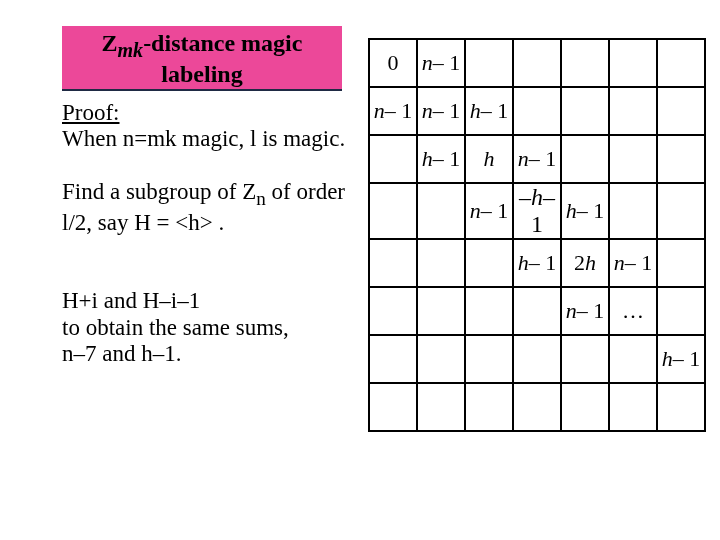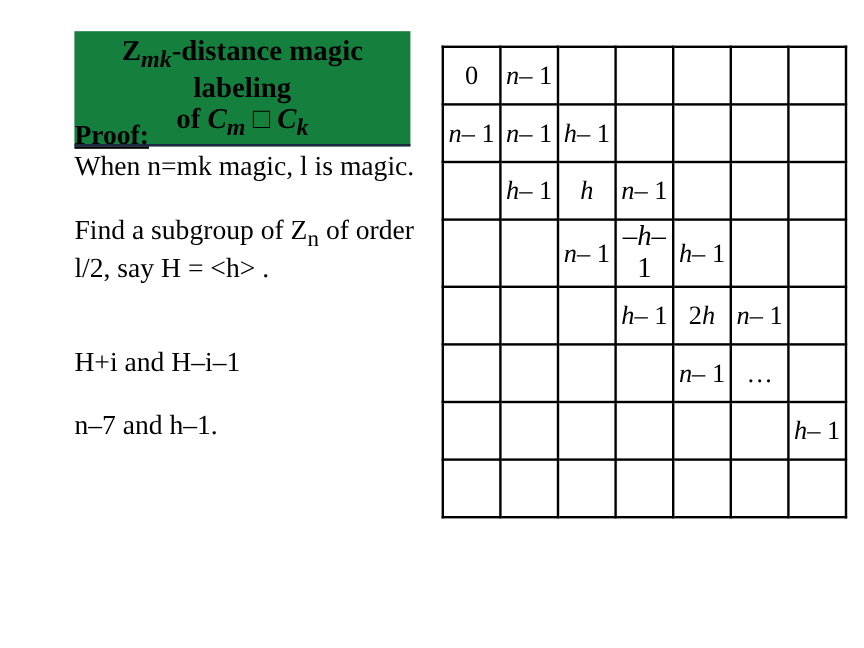"Zmk-distance magic labeling" .title-strip { background: #15803d -> #ec4899 }
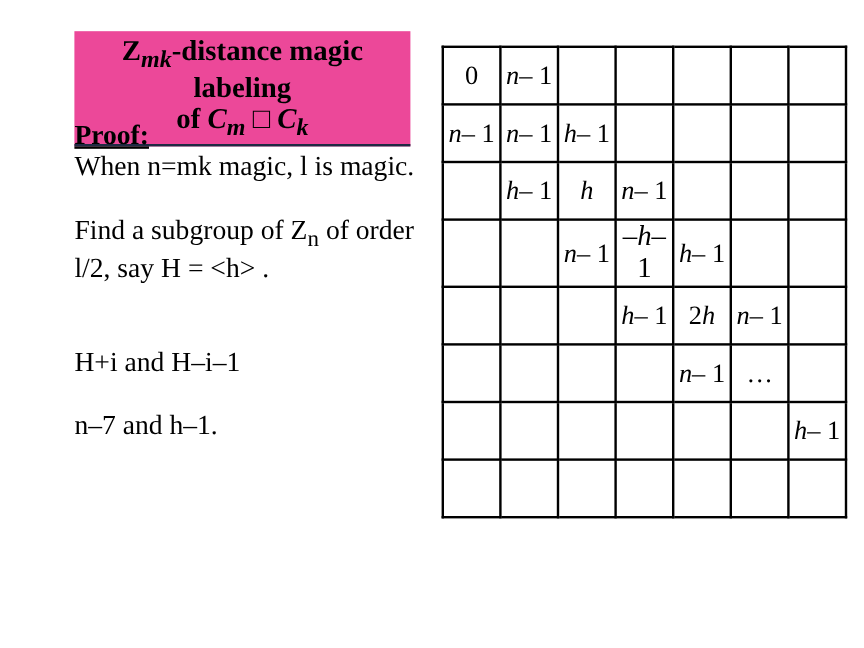"Proof:" .body-text .proof-label { font-weight: bold -> normal }
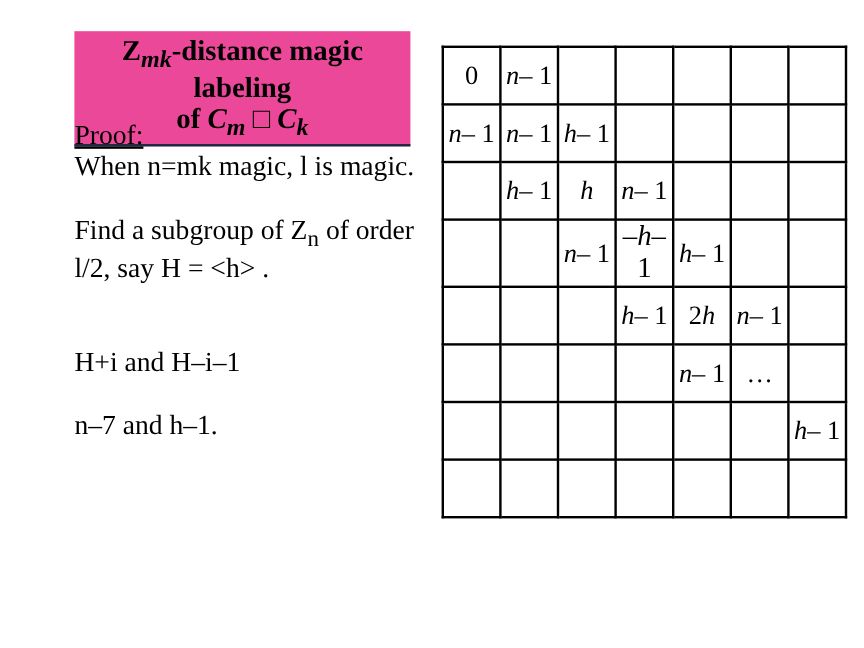"of Cm □ Ck" span { html: <span> <span>of </span><span>C</span><sub>m</sub><span> □ </span><span>C</span><sub>k</sub> </span> -> none }
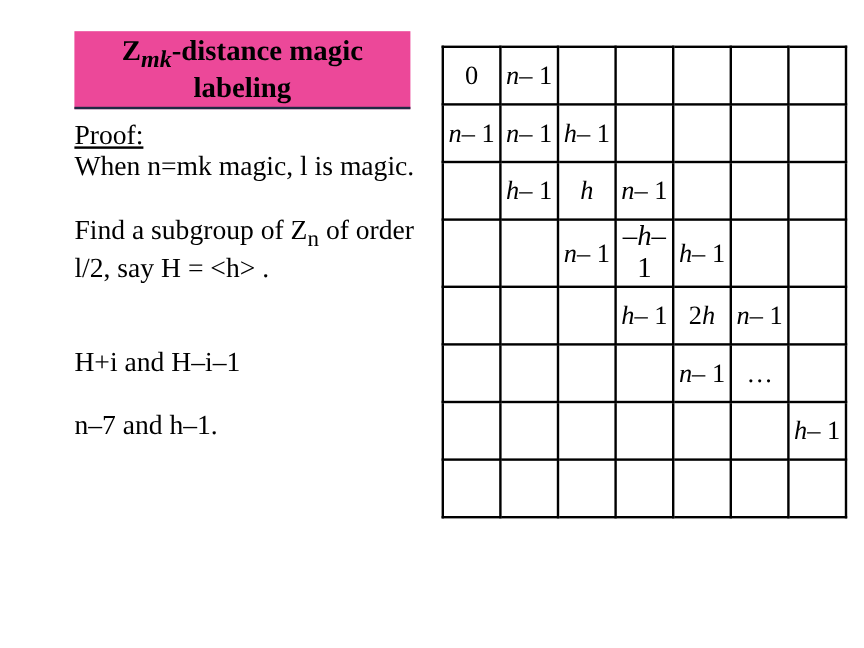"to obtain the same sums," span { html: none -> <span>to obtain the same sums,</span> }
